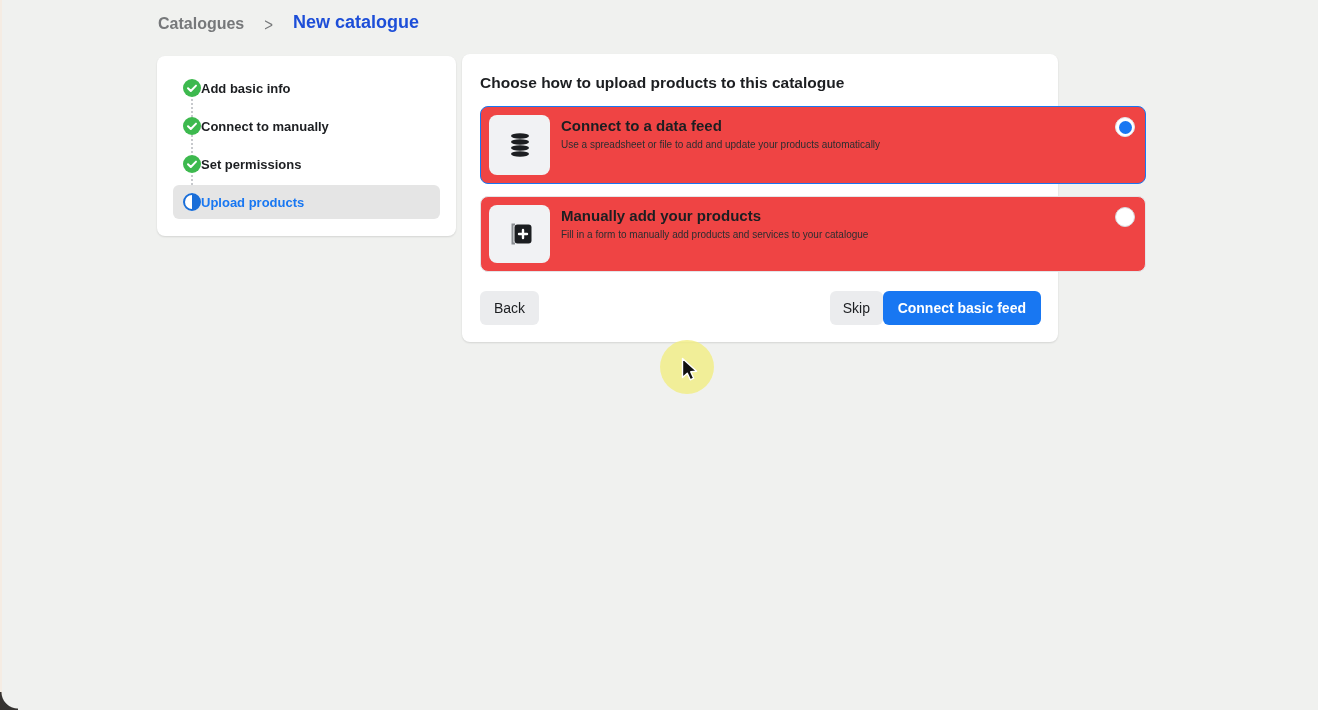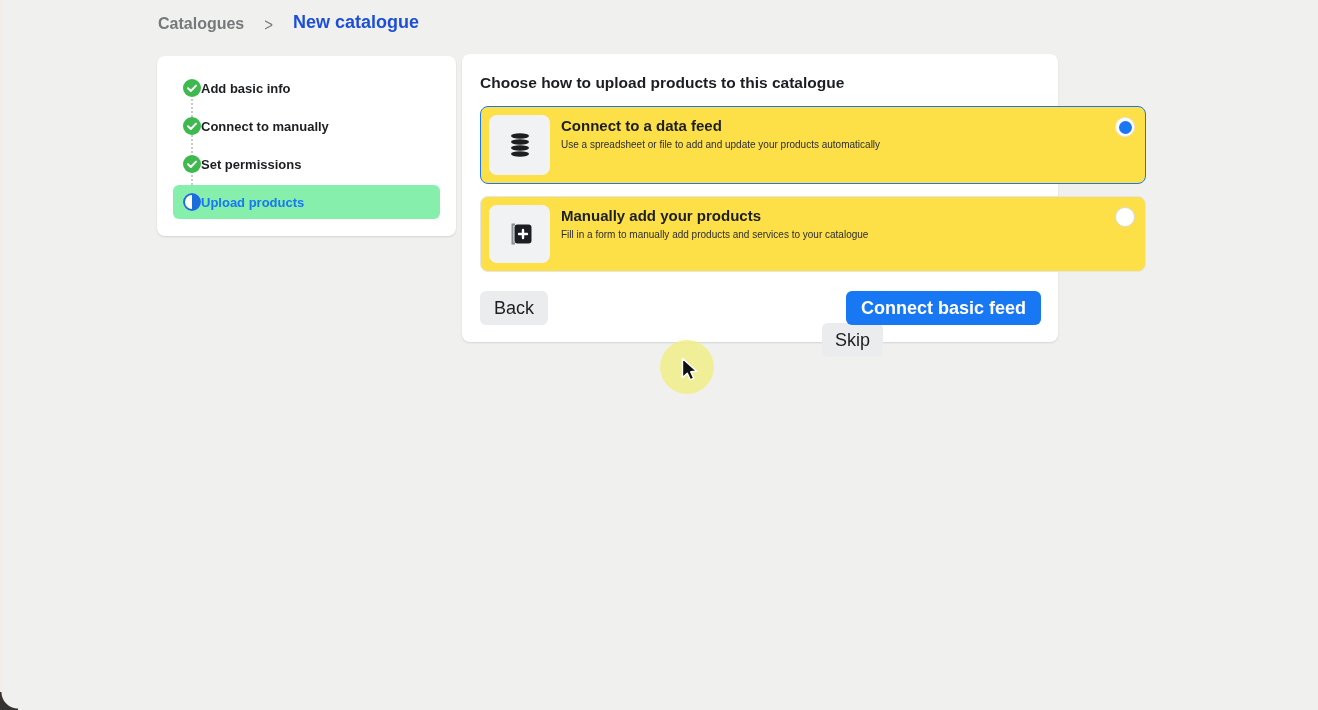"Connect to a data feed" .option { background: #fde047 -> #ef4444 }
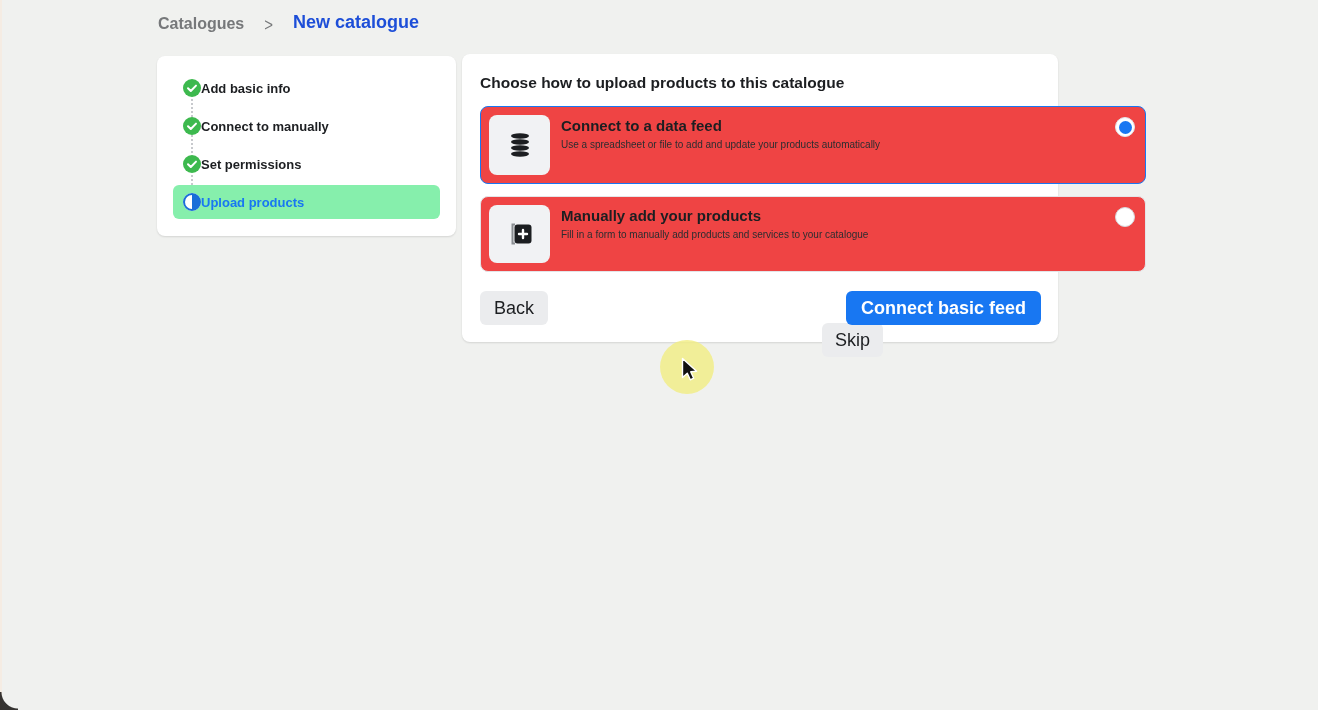"Upload products" .step.current { background: #86efac -> #e5e5e5 }
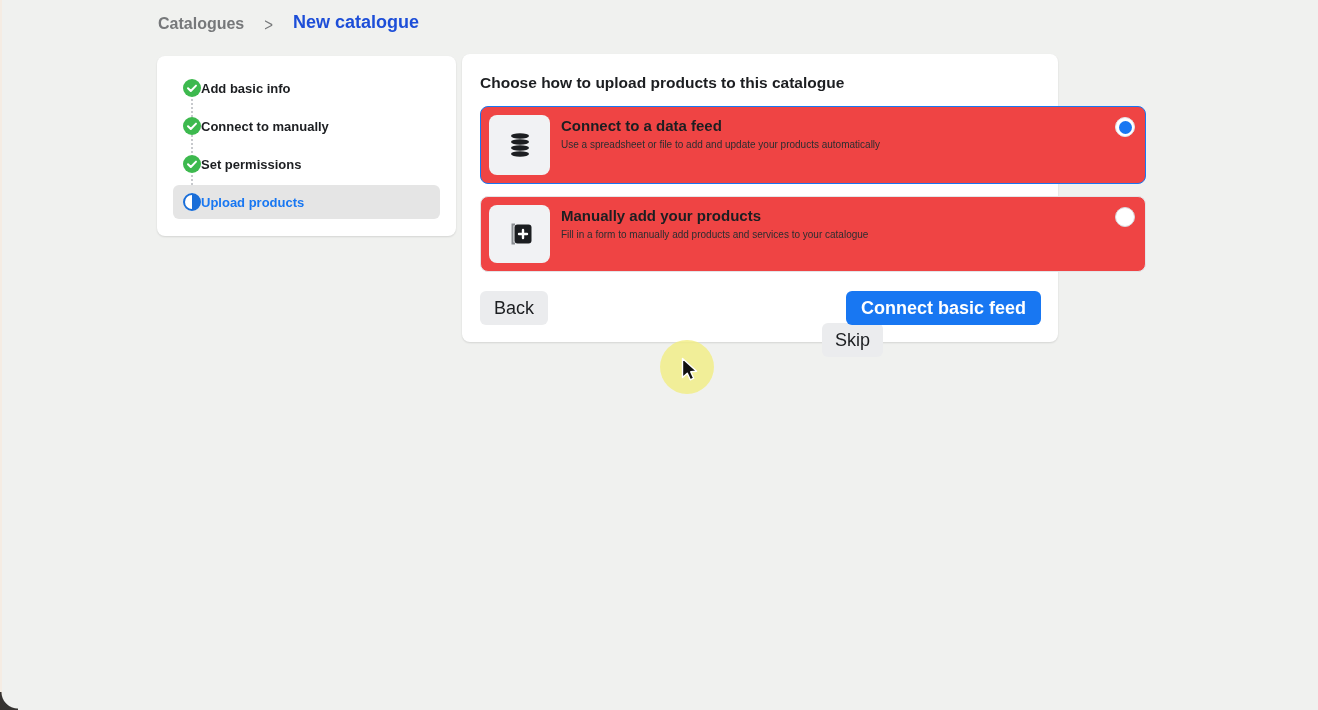"Back" .btn { font-size: 18px -> 14px }
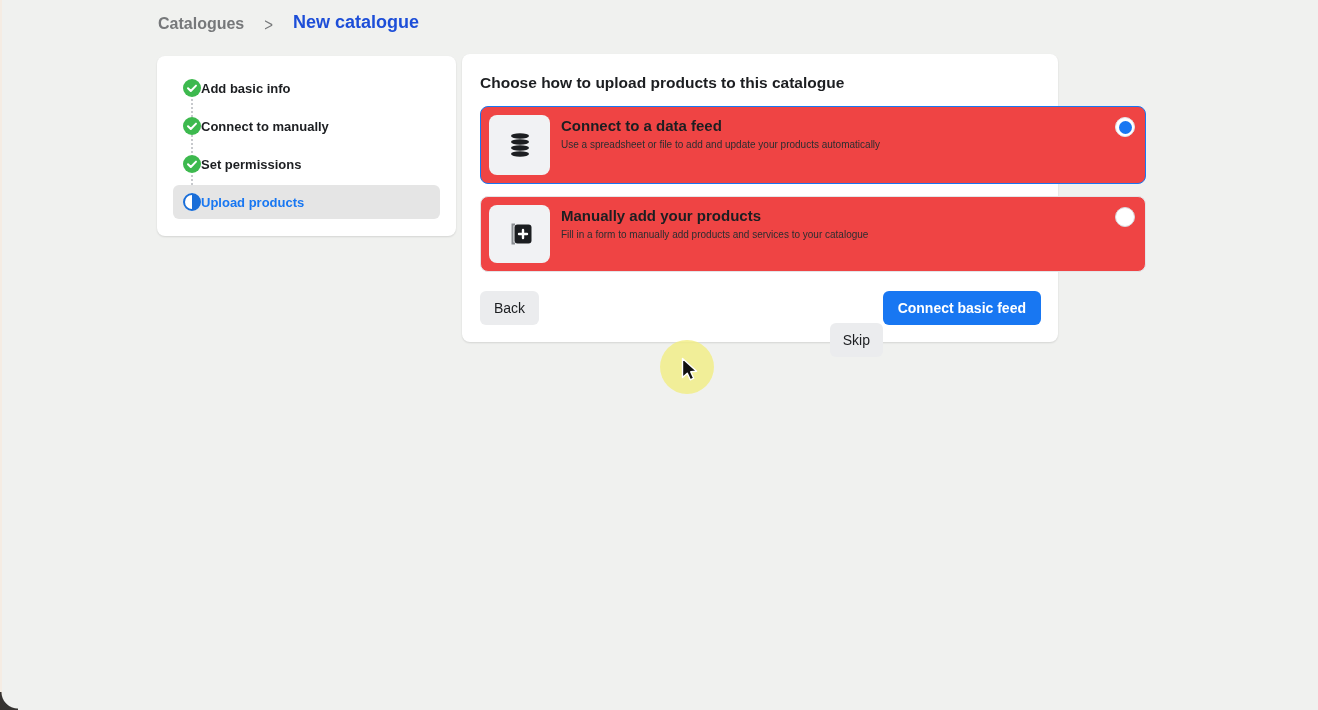"Skip" .btn-skip { margin-top: 32px -> none }
